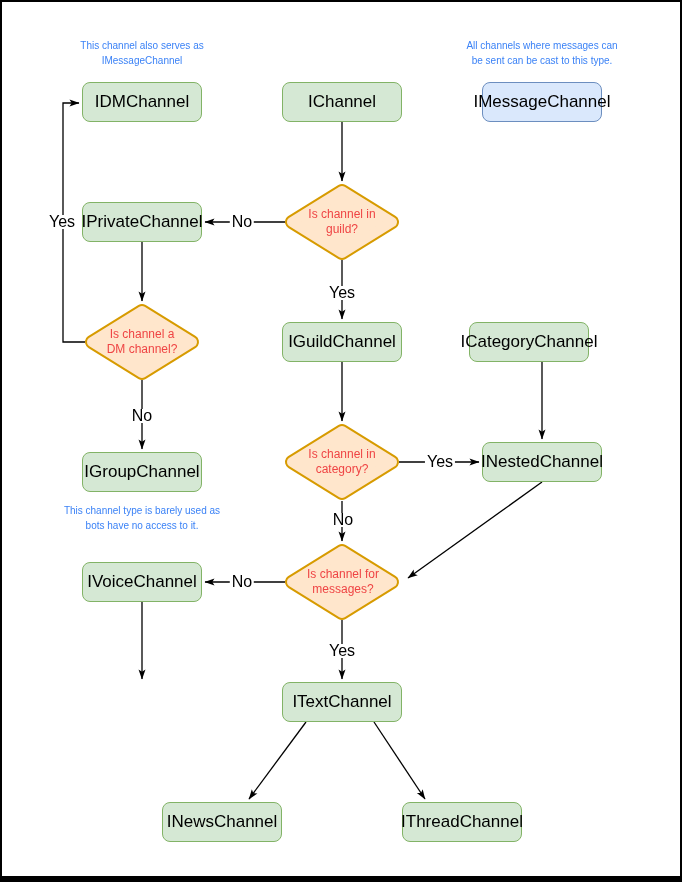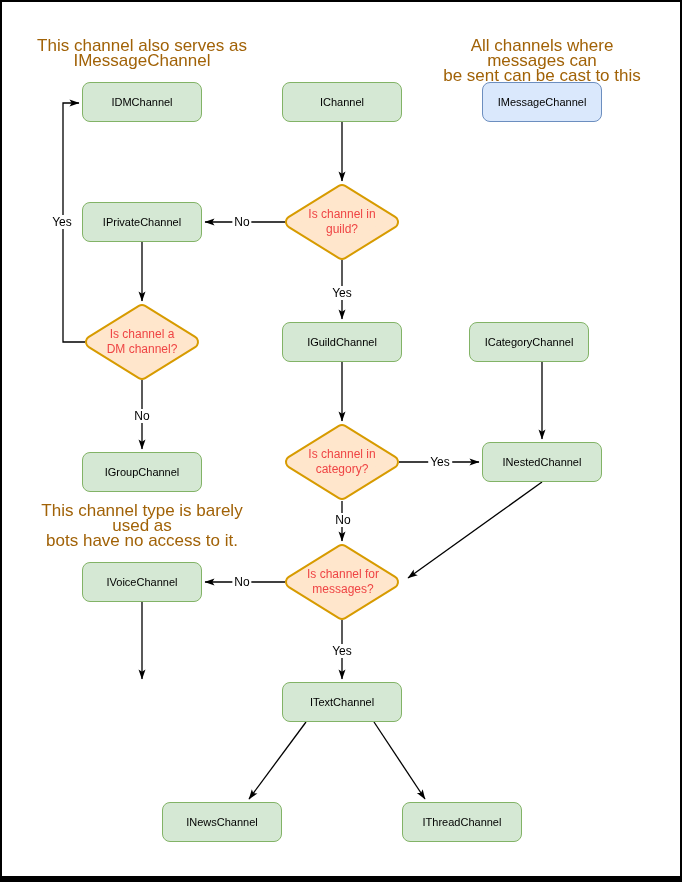"This channel also serves as" .annotation { color: #a16207 -> #3b82f6; font-size: 17px -> 10px }
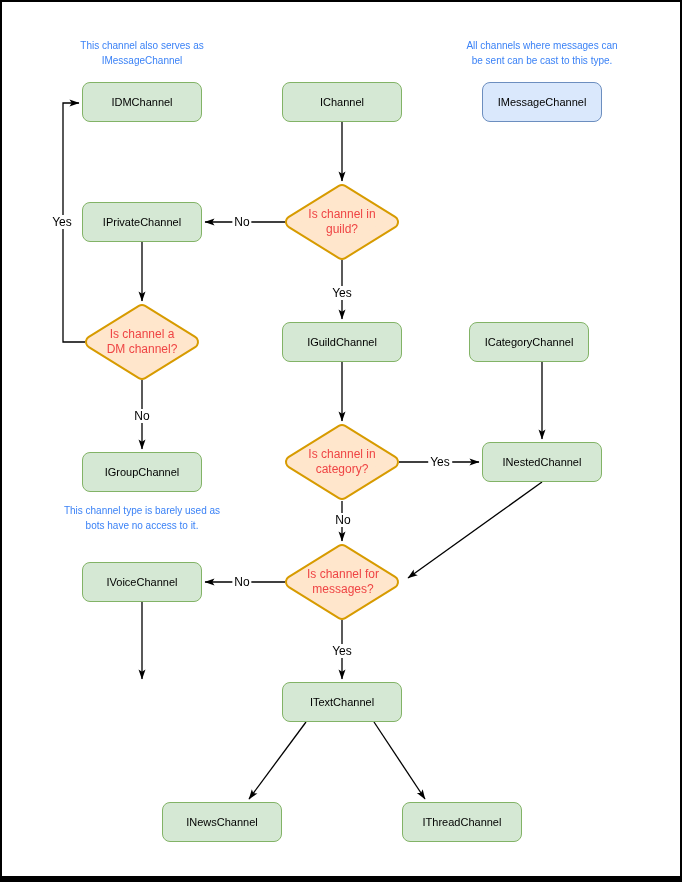"IDMChannel" .node { font-size: 11px -> 17px }
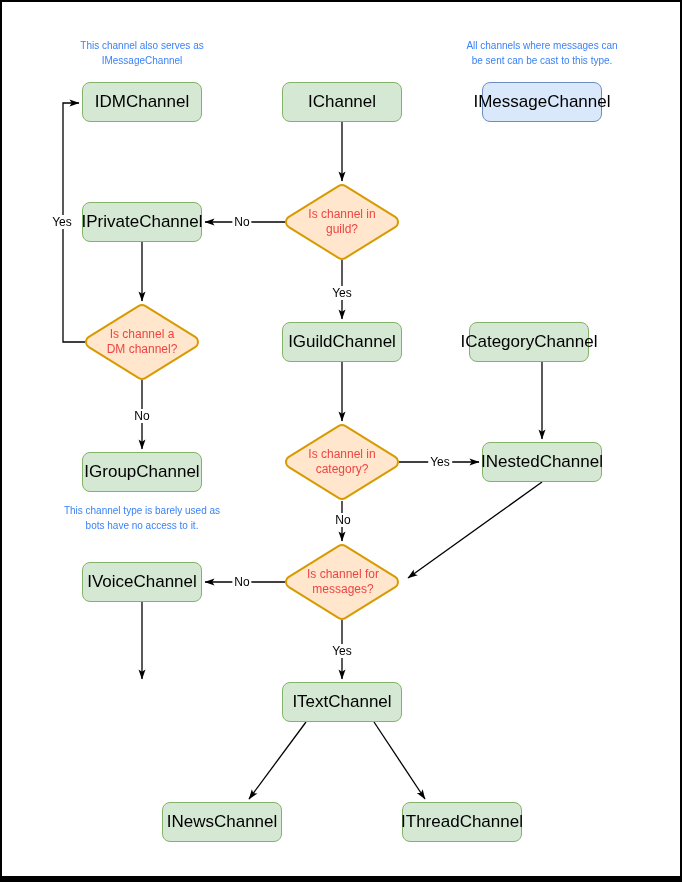"Yes" .edge-label { font-size: 12px -> 16px }
